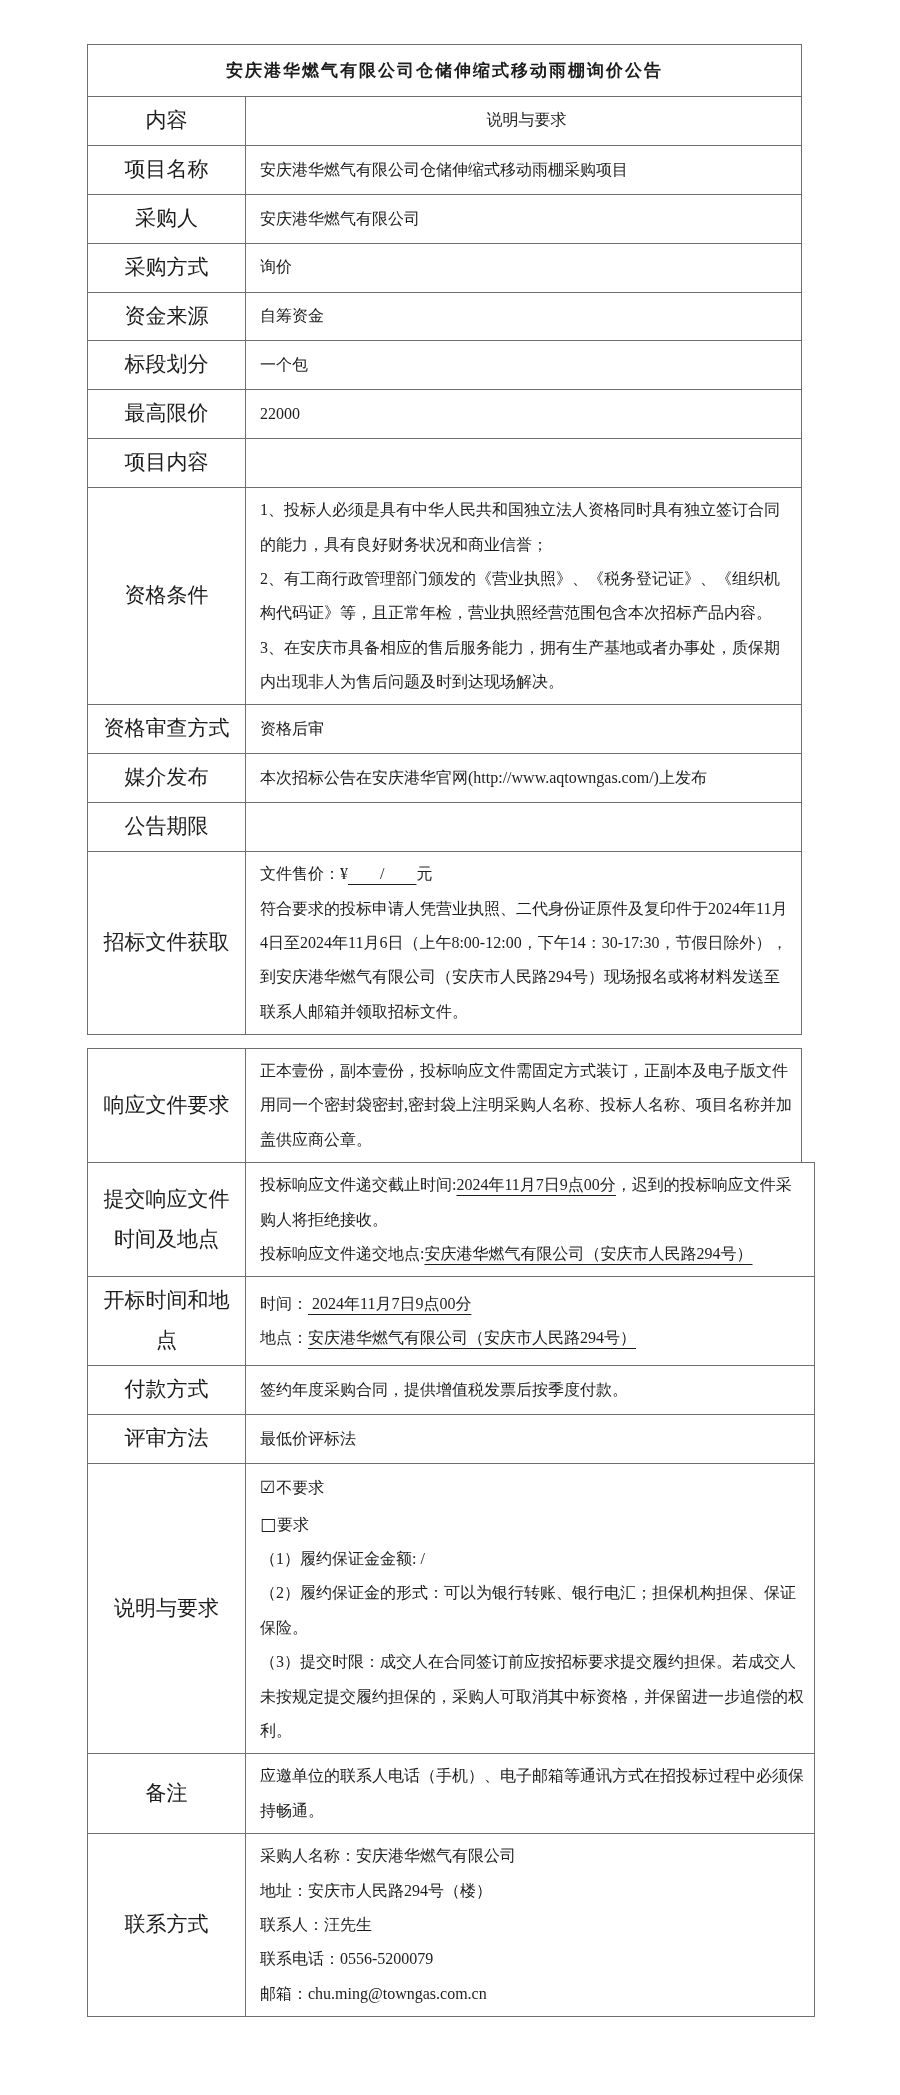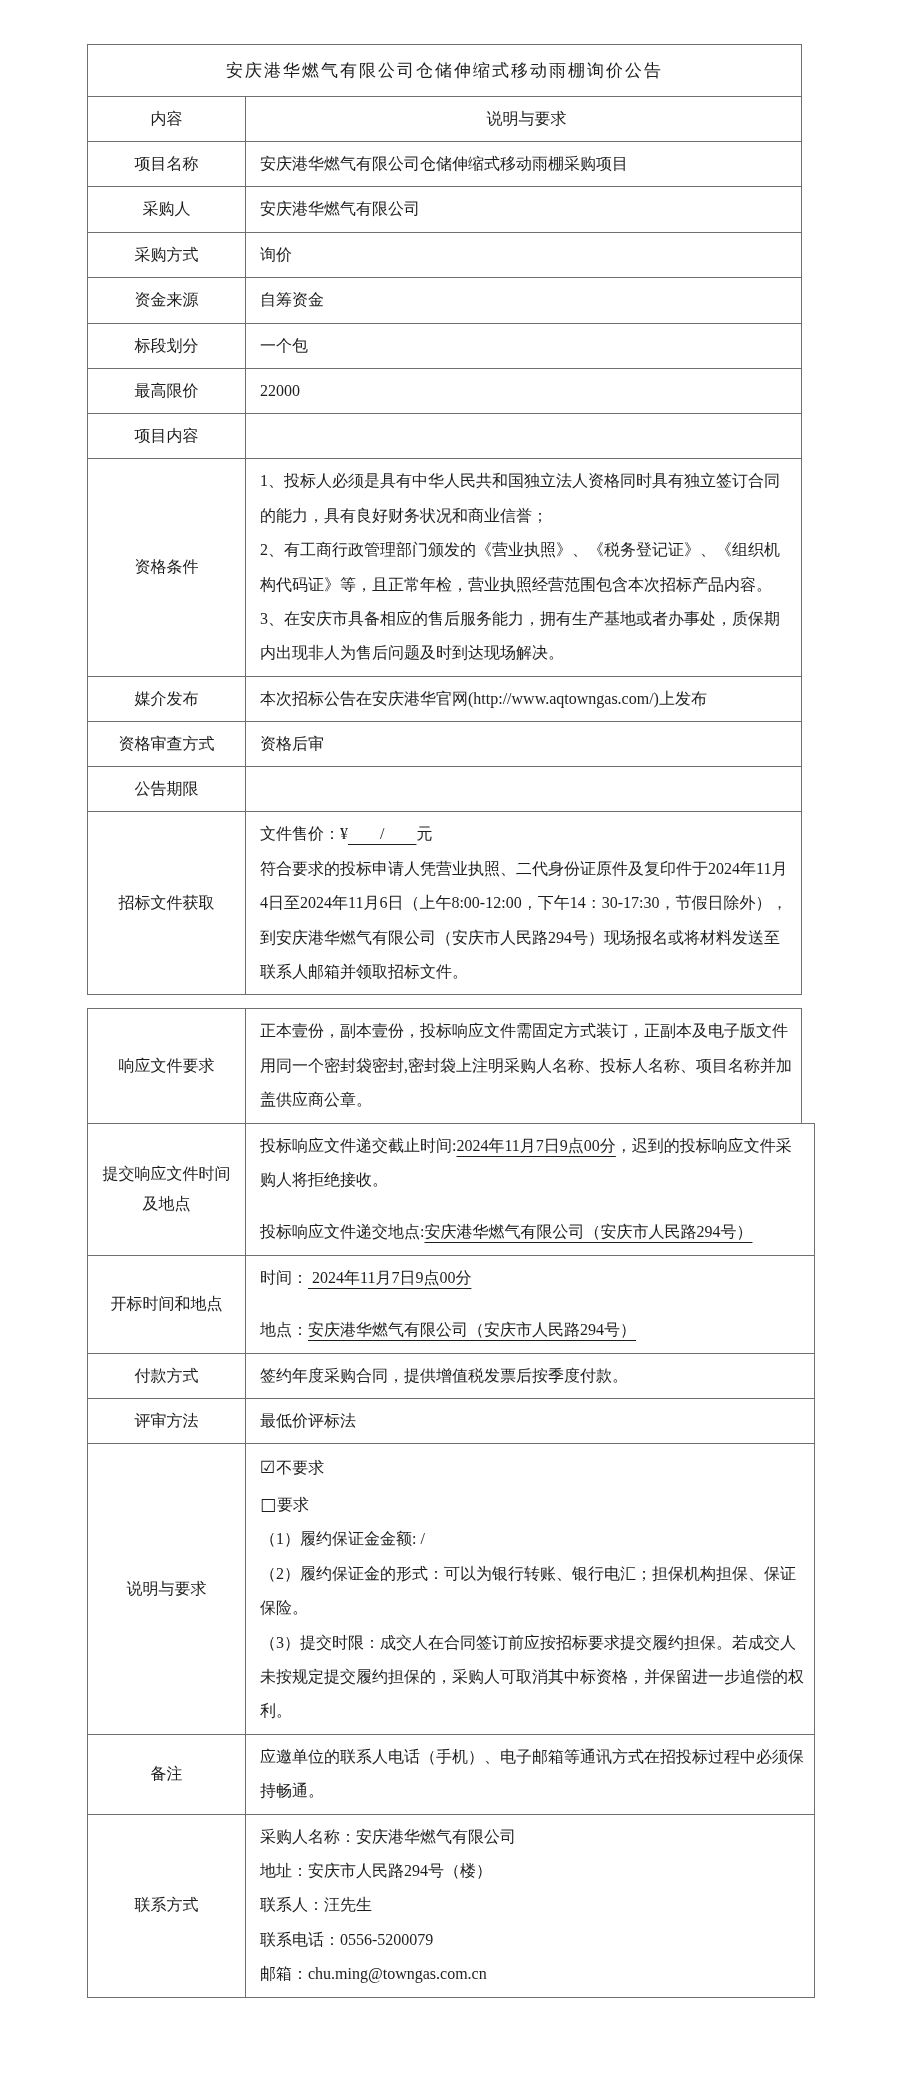"安庆港华燃气有限公司仓储伸缩式移动雨棚询价公告" .title { font-weight: normal -> bold }
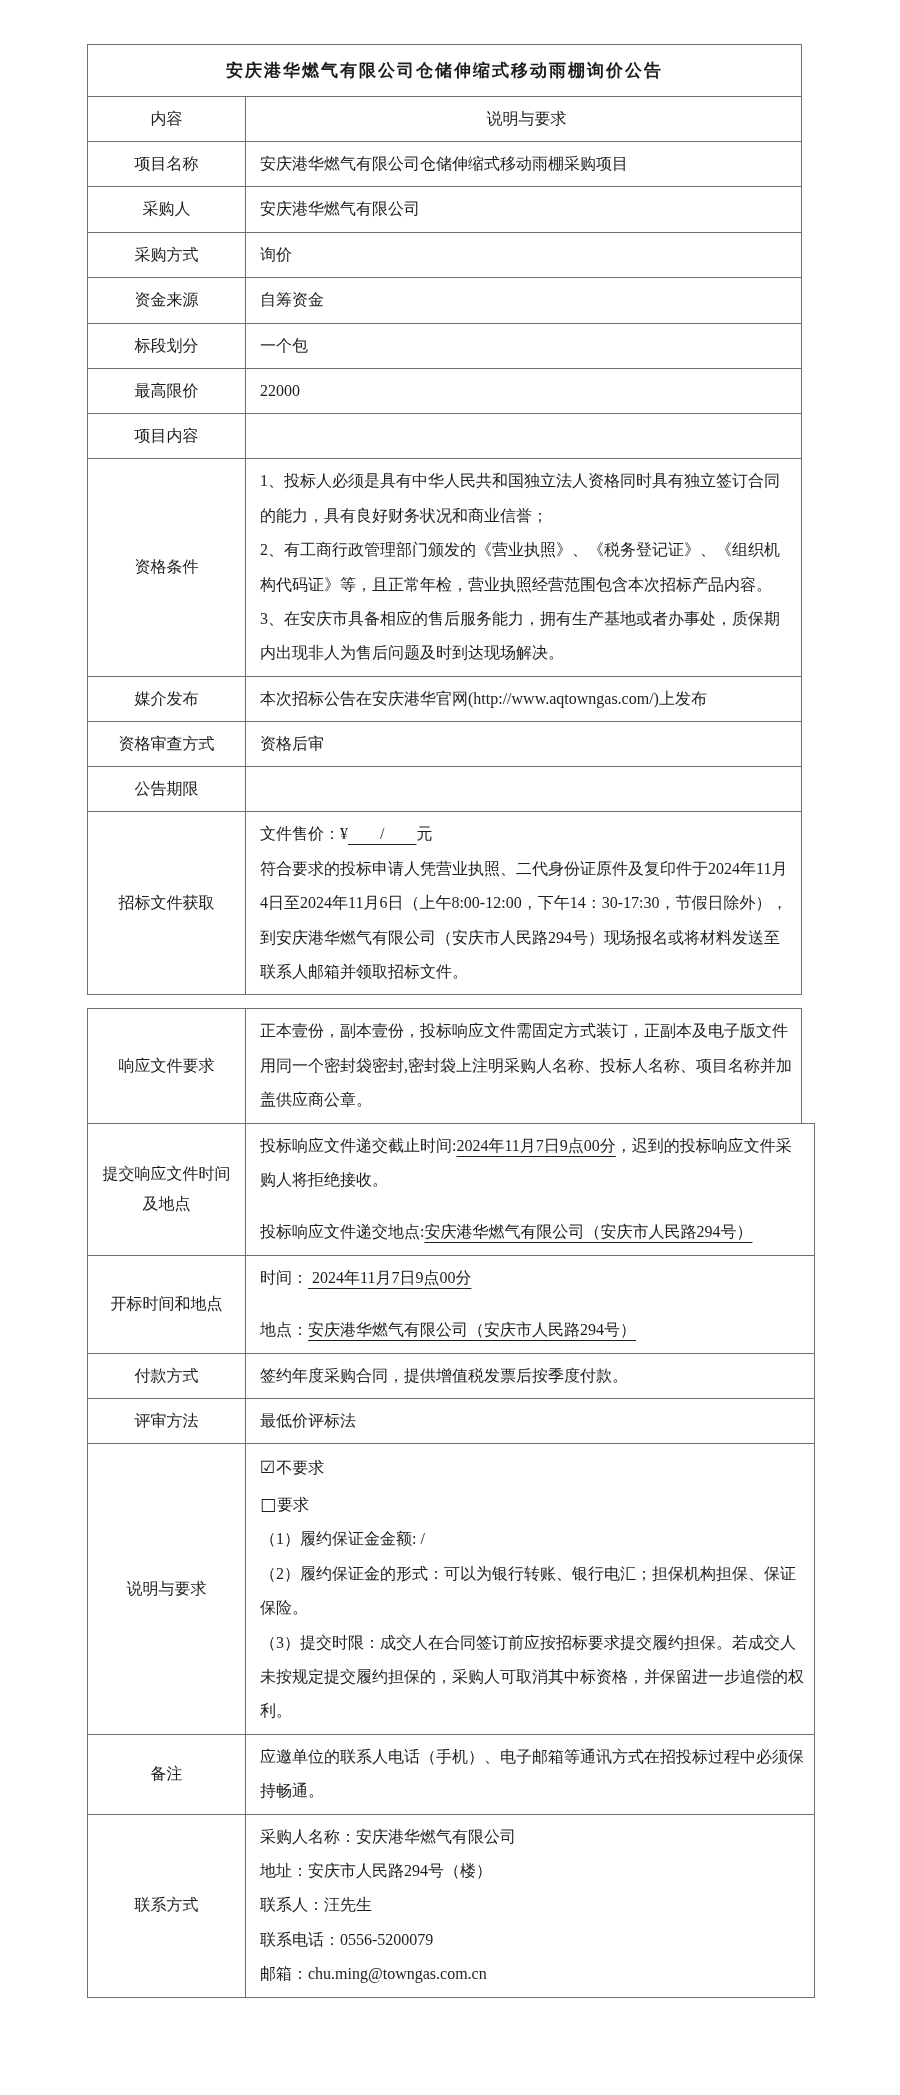"内容" .label-cell { font-size: 16px -> 21px }
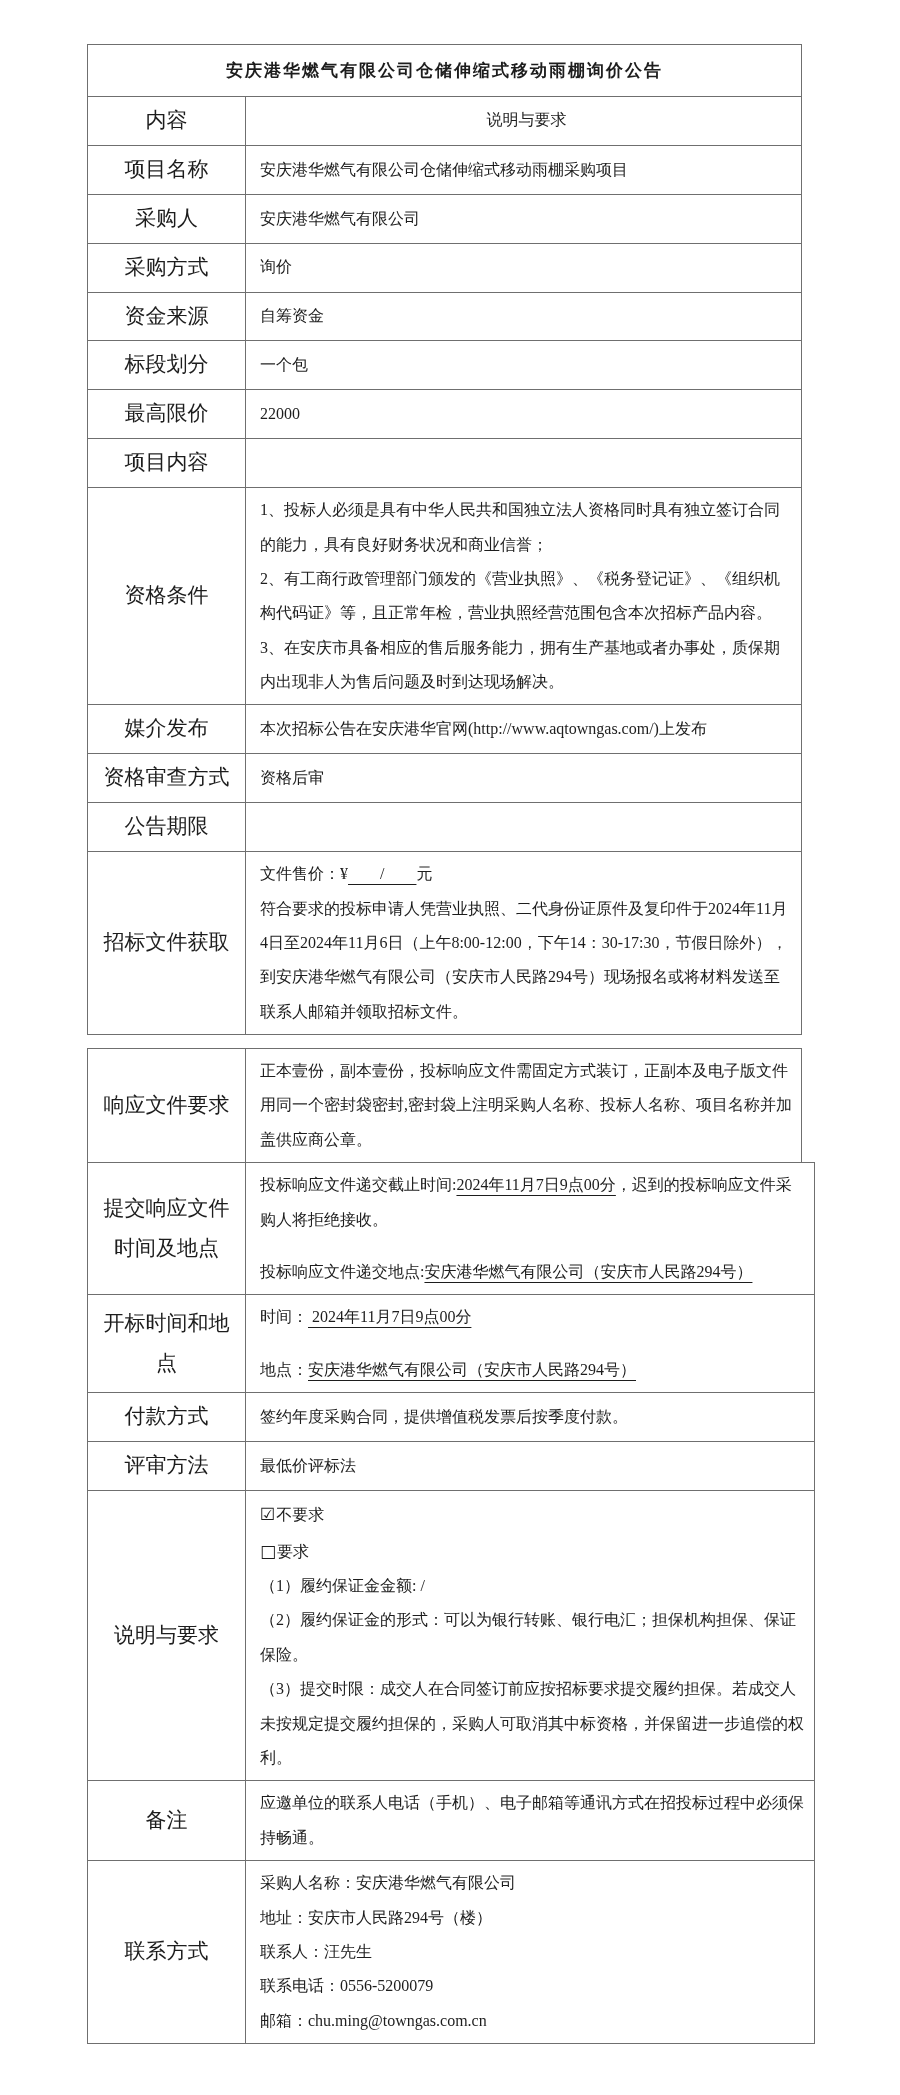"媒介发布" div.row { order: before "资格审查方式" -> after "资格审查方式" }
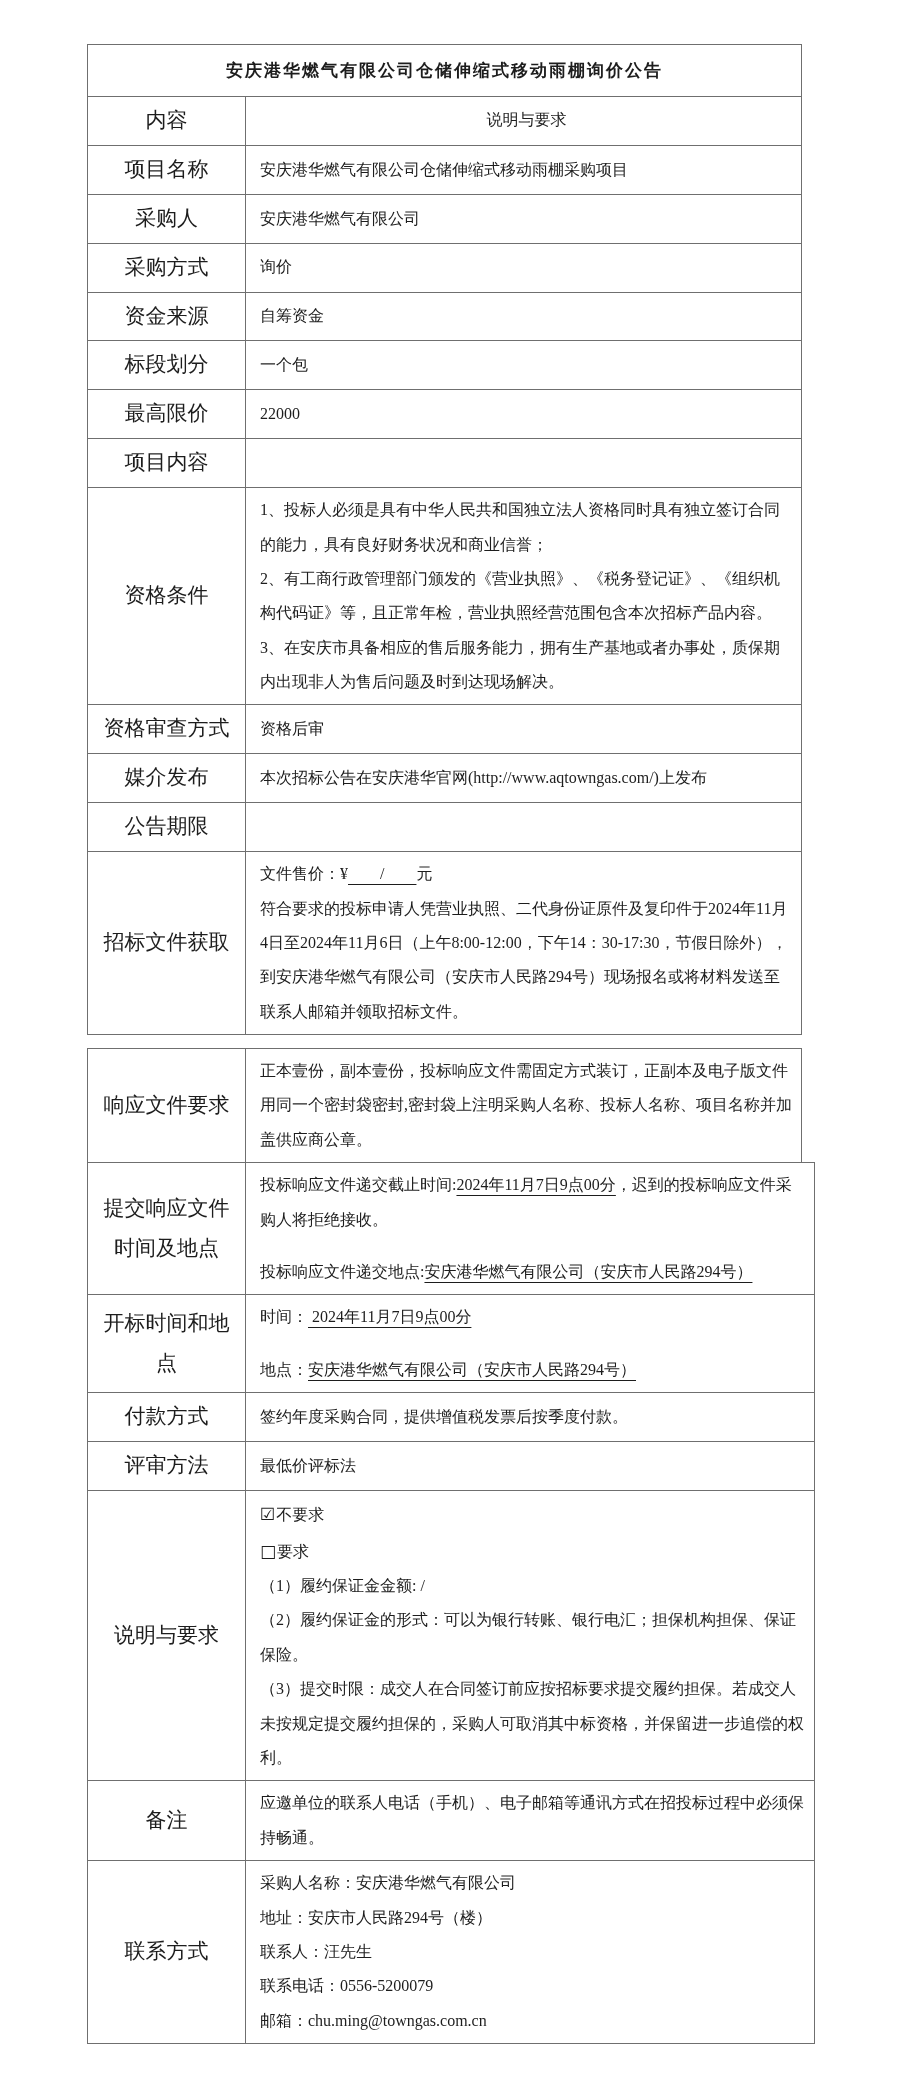"投标响应文件递交地点:安庆港华燃气有限公司（安庆市人民路294号）" .wide-gap .para + .para { margin-top: 18px -> none }
